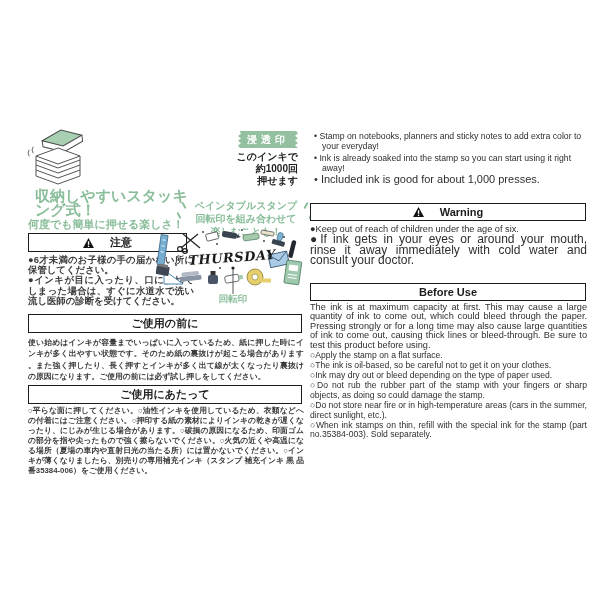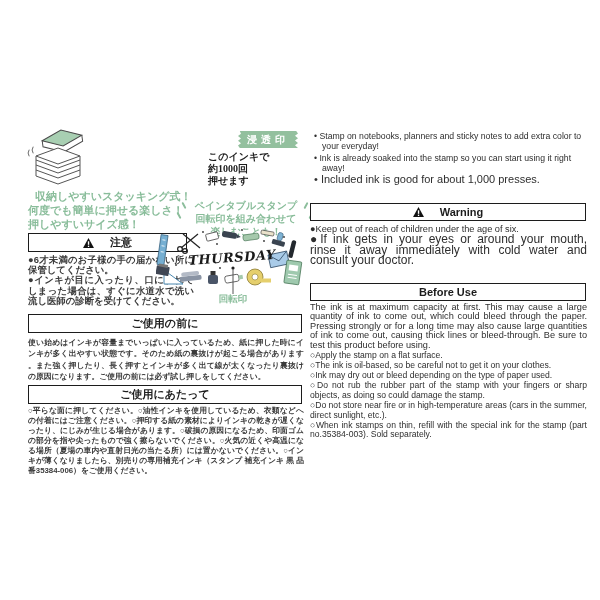"このインキで" div.abs { font-family: Liberation Serif, serif -> none; text-align: left -> right }
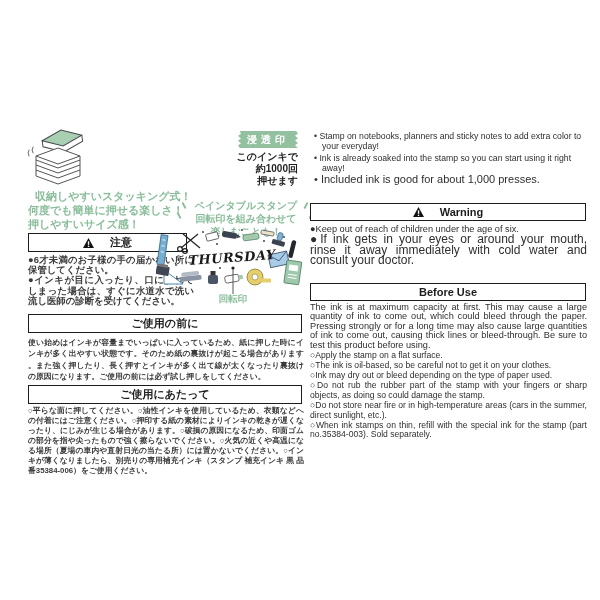"収納しやすいスタッキング式！" div.green { font-size: 11px -> 15px }
